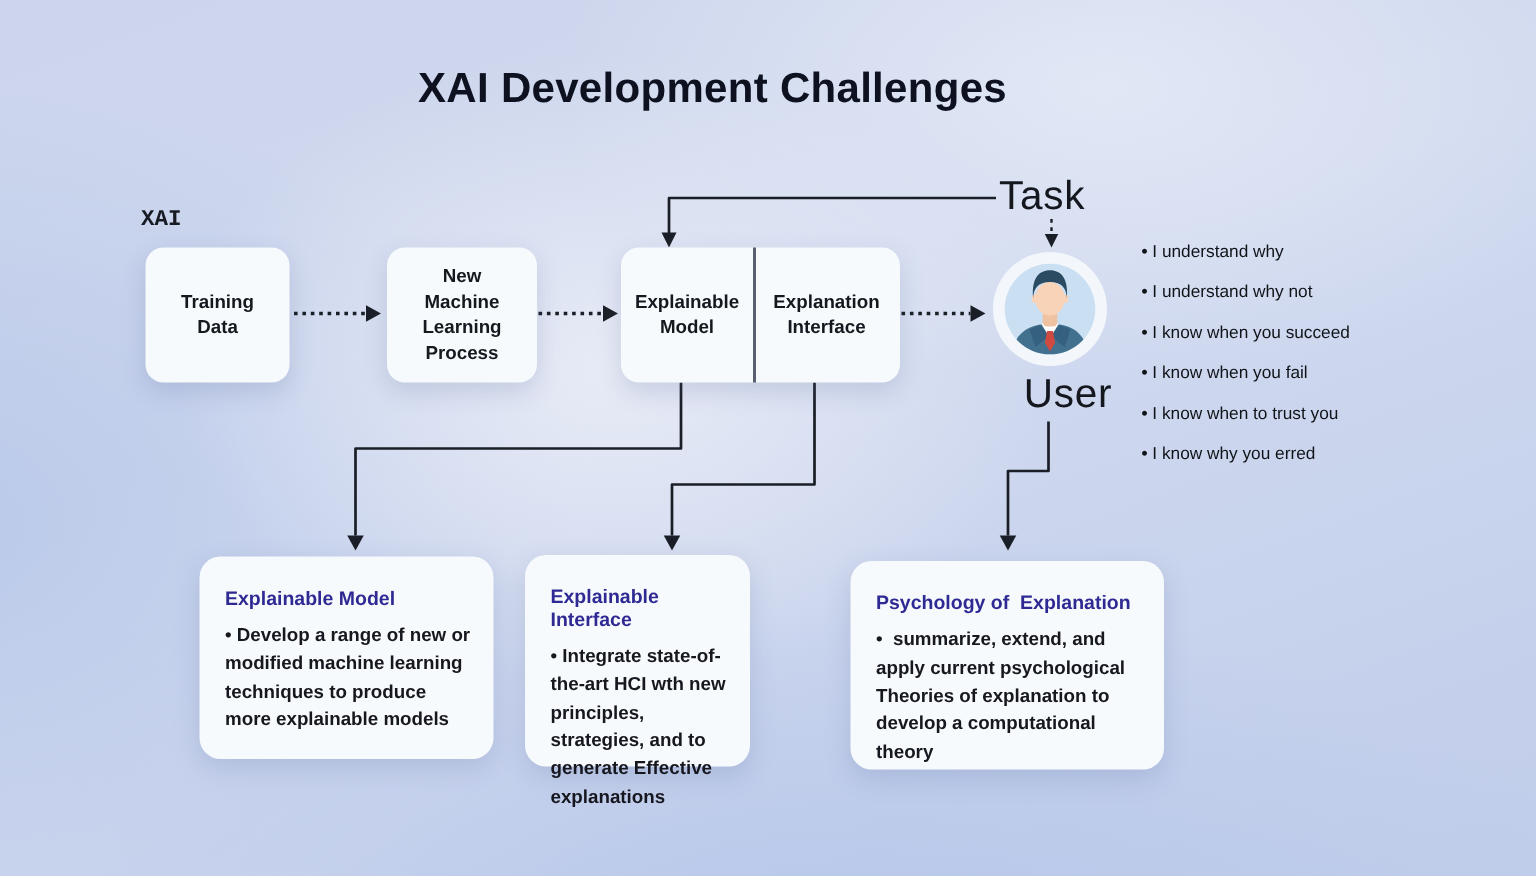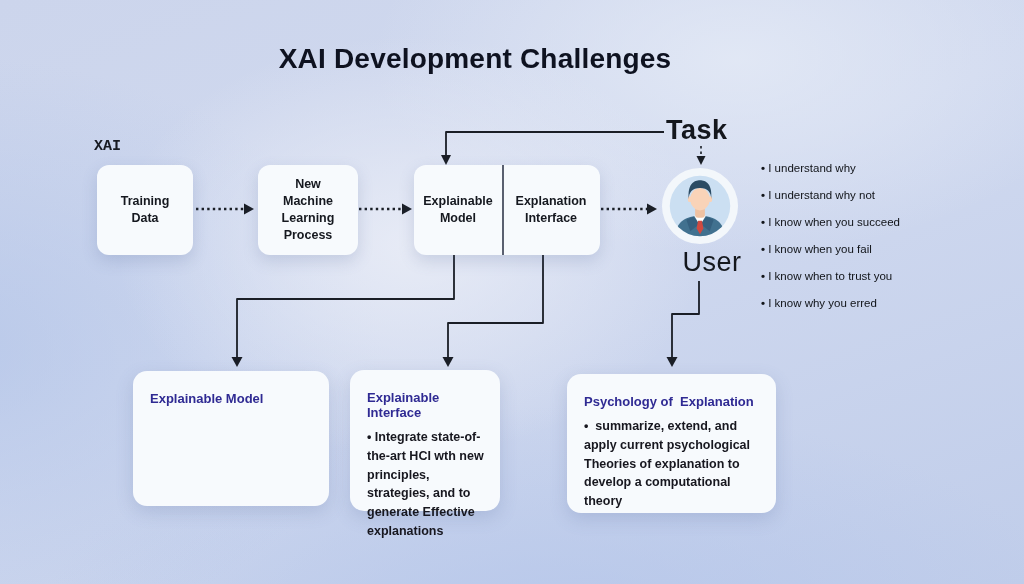"Task" .task-label { font-weight: 700 -> 400 }
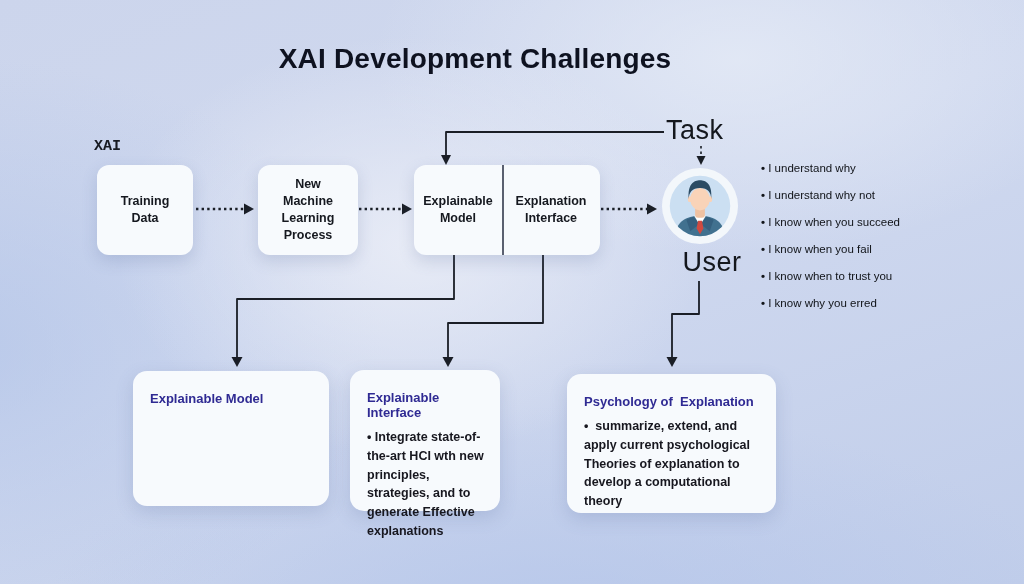"• Develop a range of" div.card-body { html: none -> <div>• Develop a range of new or modified machine learning techniques to produce more explainable models</div> }
